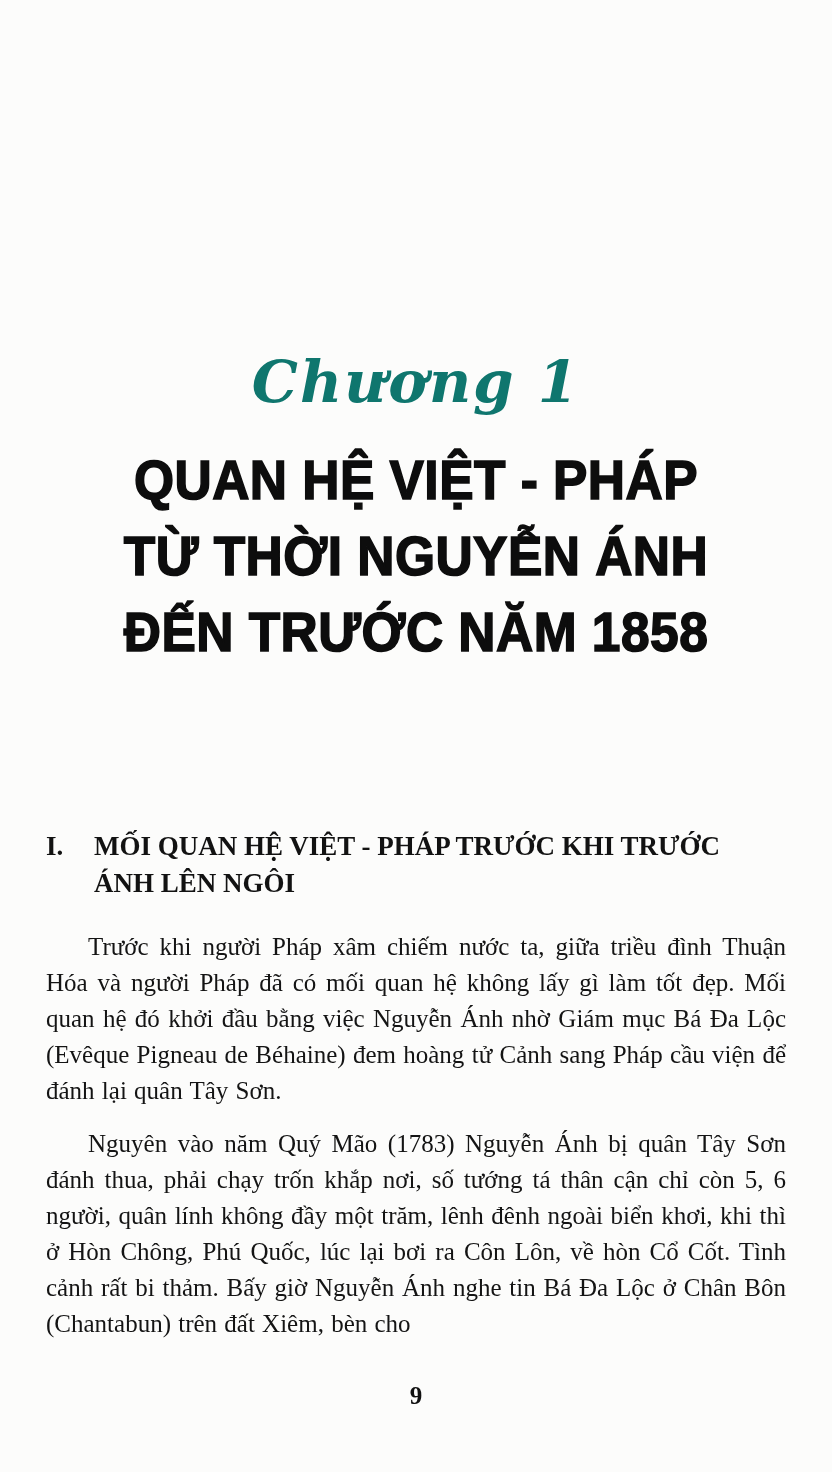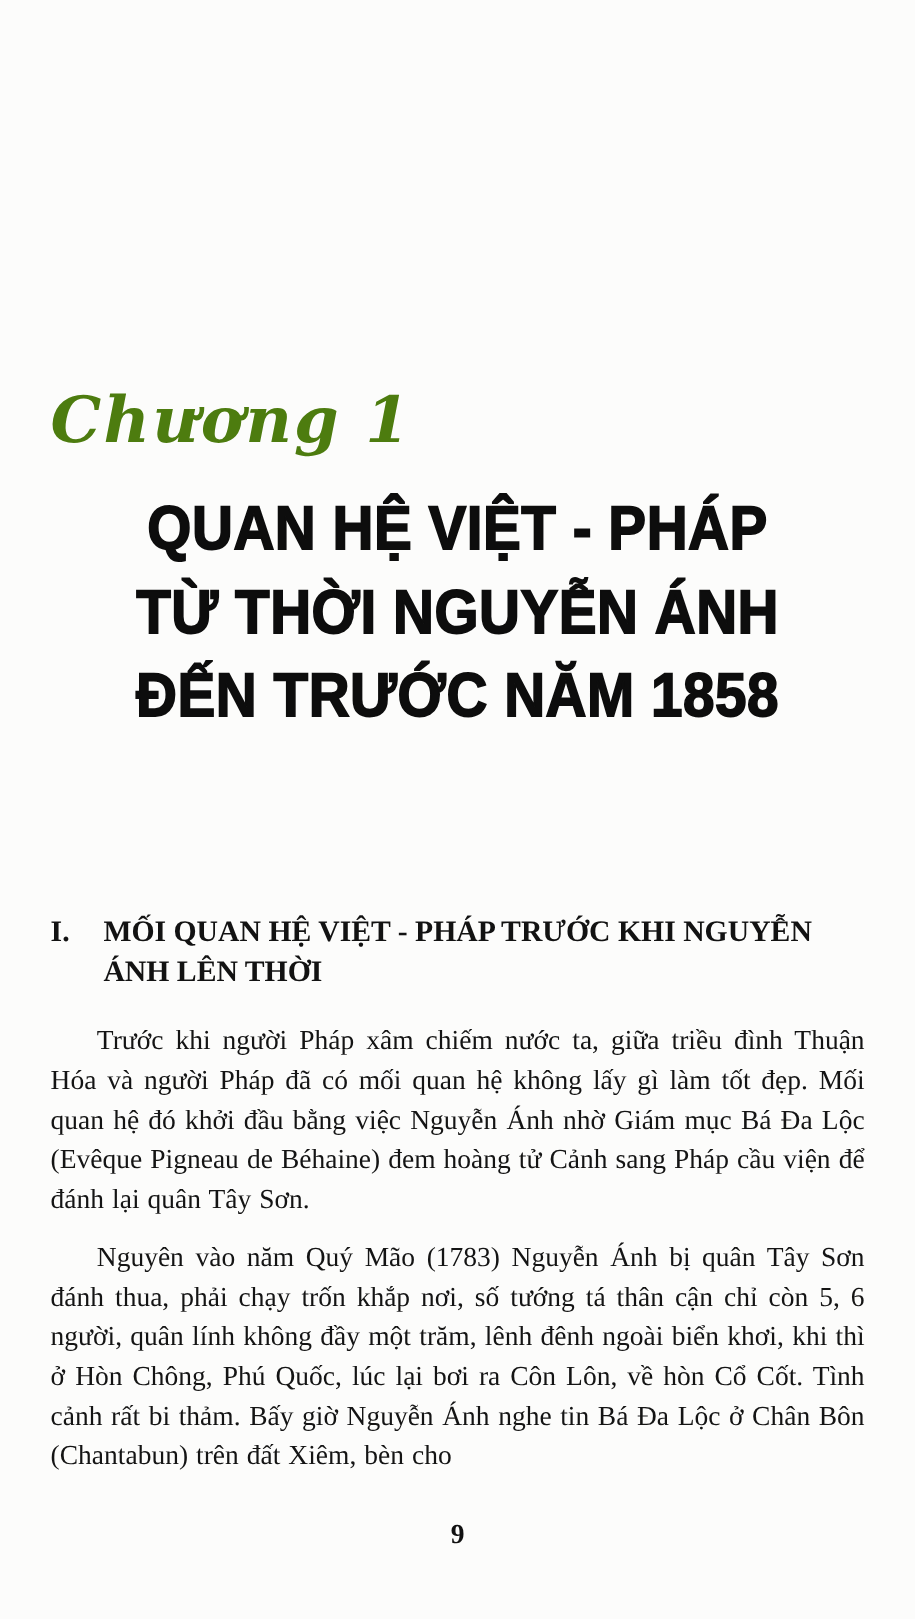"Chương 1" .chapter-script { color: #4d7c0f -> #0f766e; text-align: none -> center }
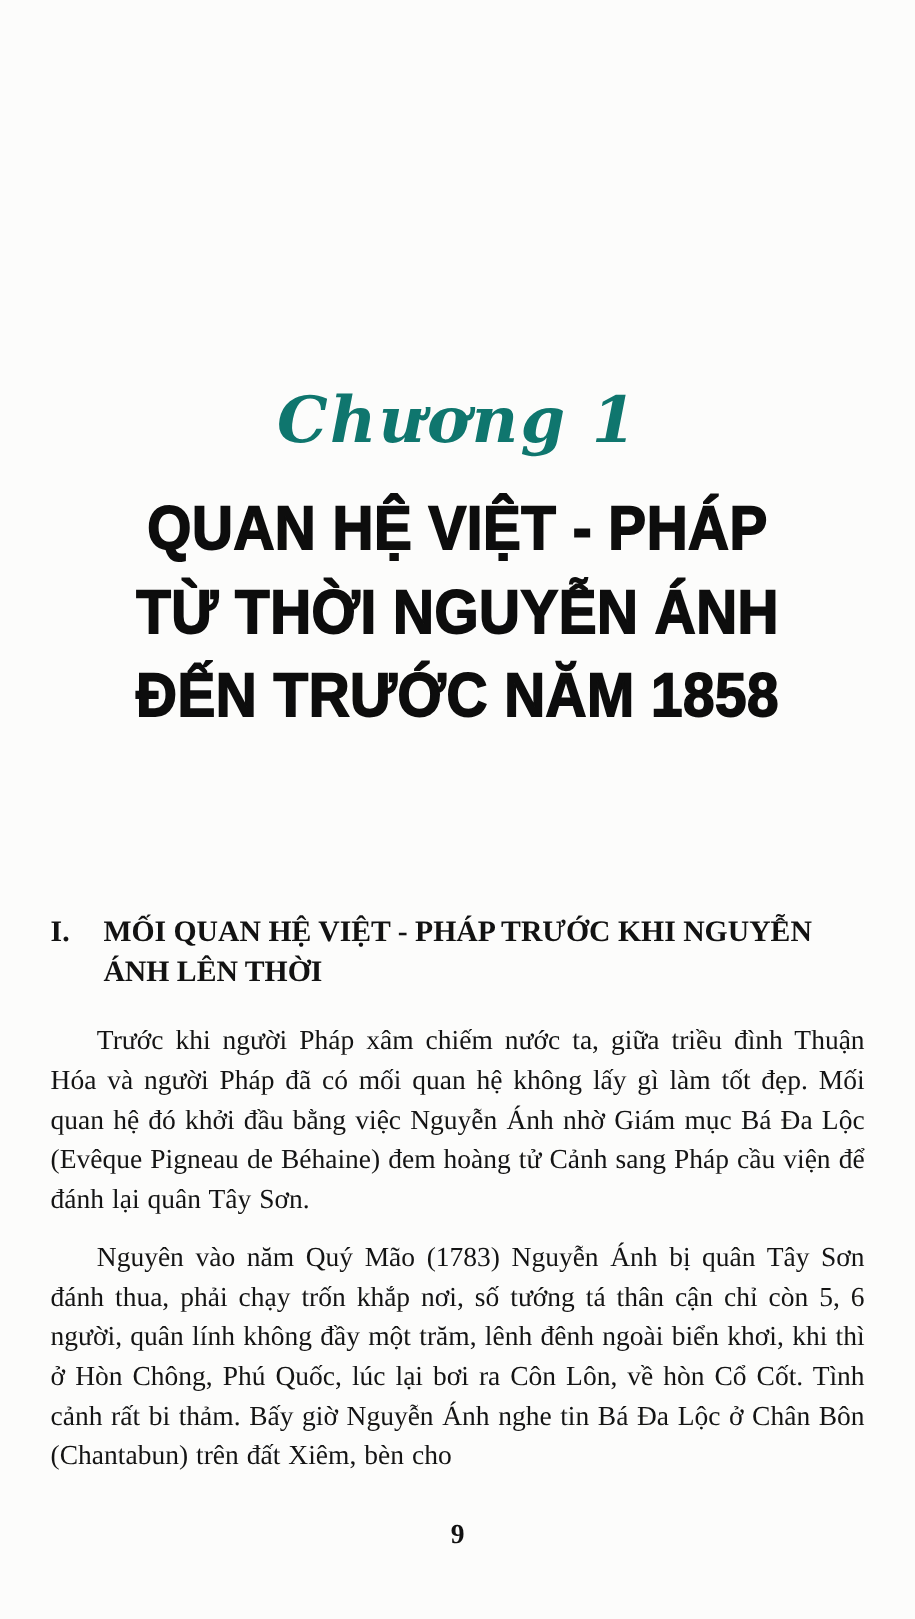"MỐI QUAN HỆ VIỆT -" span.section-title { text: NGUYỄN ÁNH LÊN THỜI -> TRƯỚC ÁNH LÊN NGÔI }
